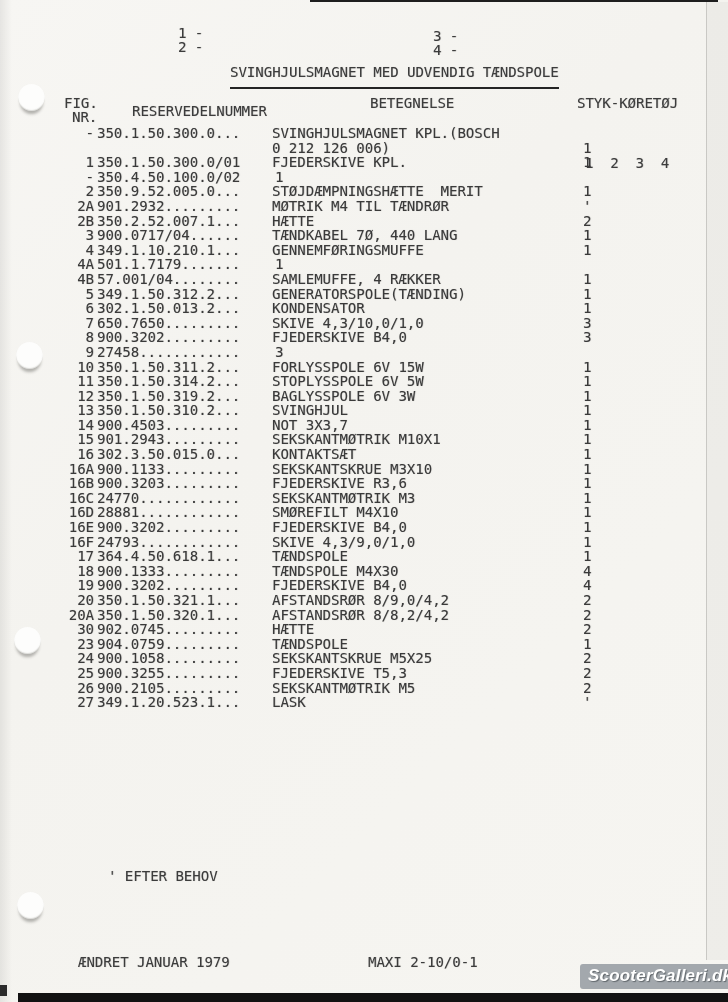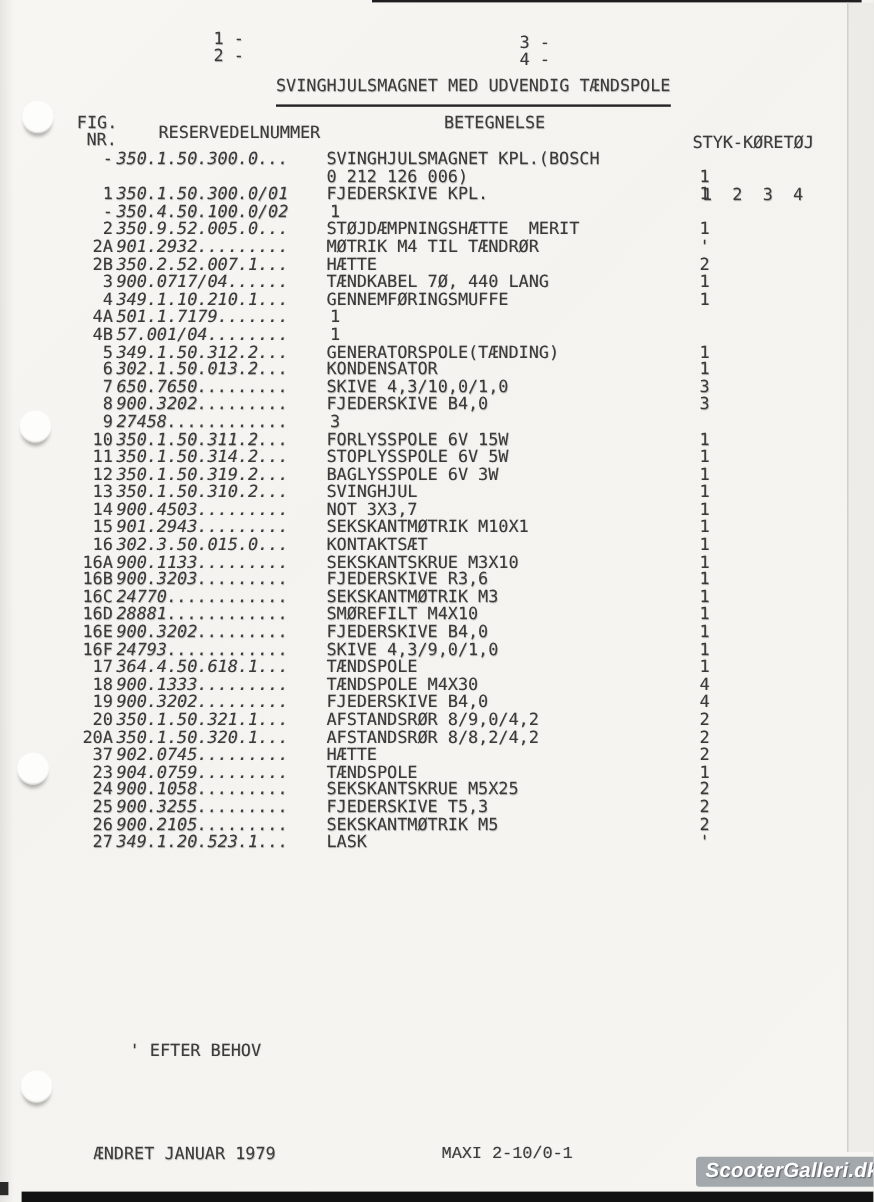"STYK-KØRETØJ" div.type { top: 112px -> 96px }
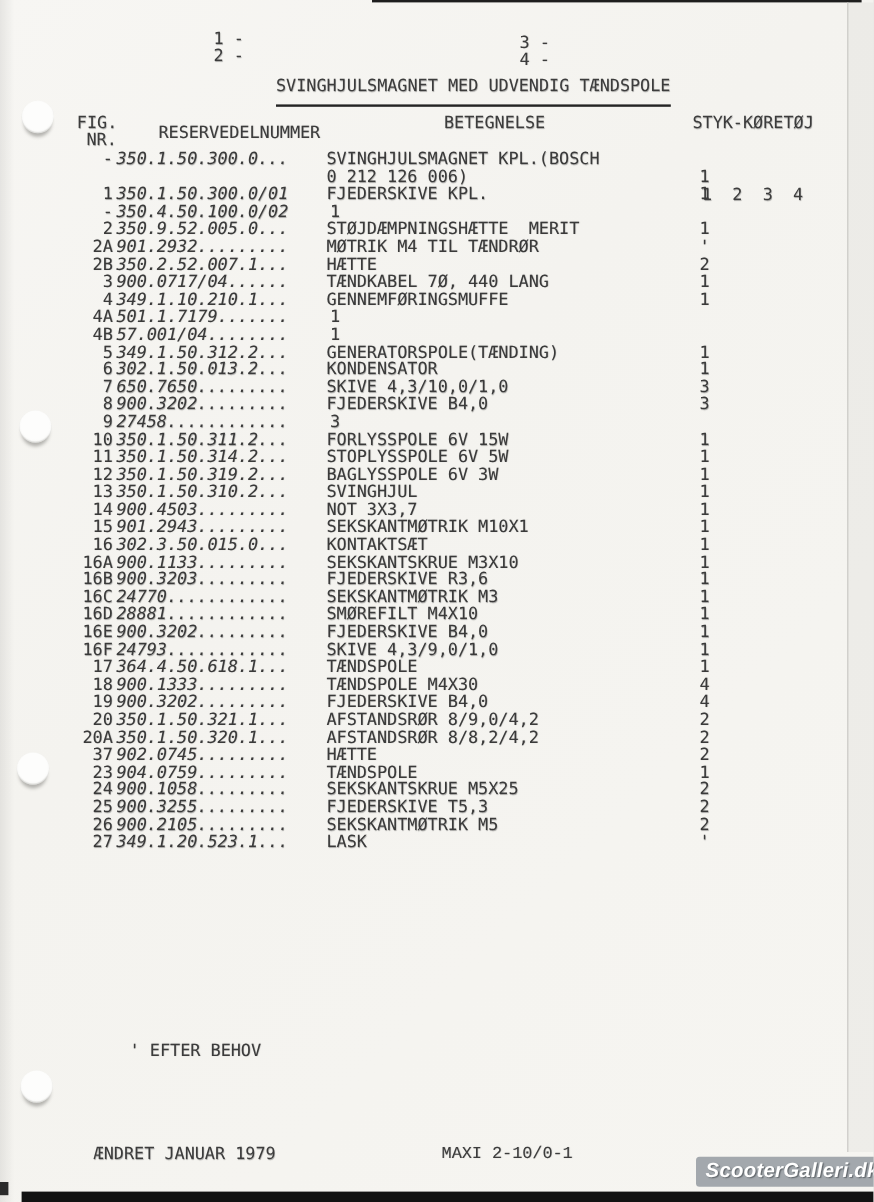"350.1.50.300.0..." .cell-num { font-style: italic -> none }
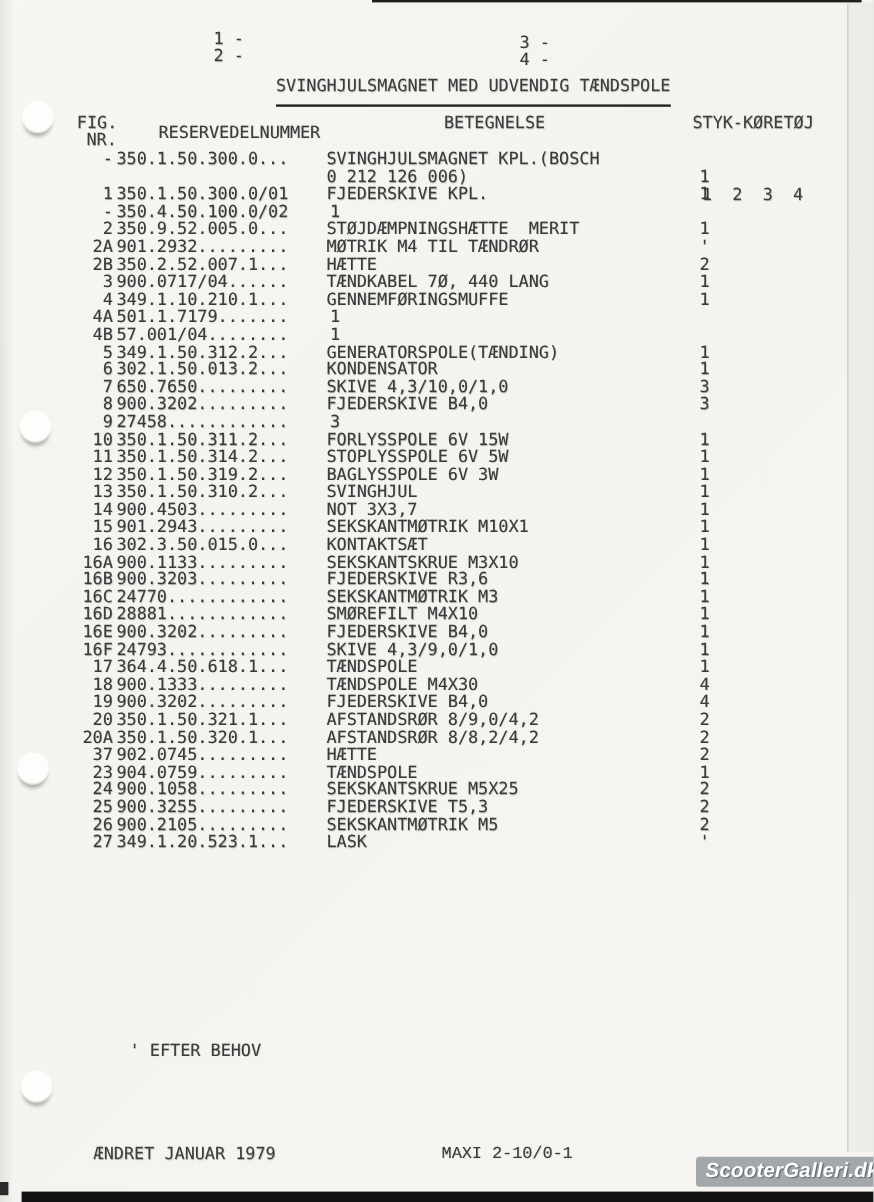"SAMLEMUFFE, 4 RÆKKER" span.cell-name { html: none -> <span>SAMLEMUFFE, 4 RÆKKER</span> }
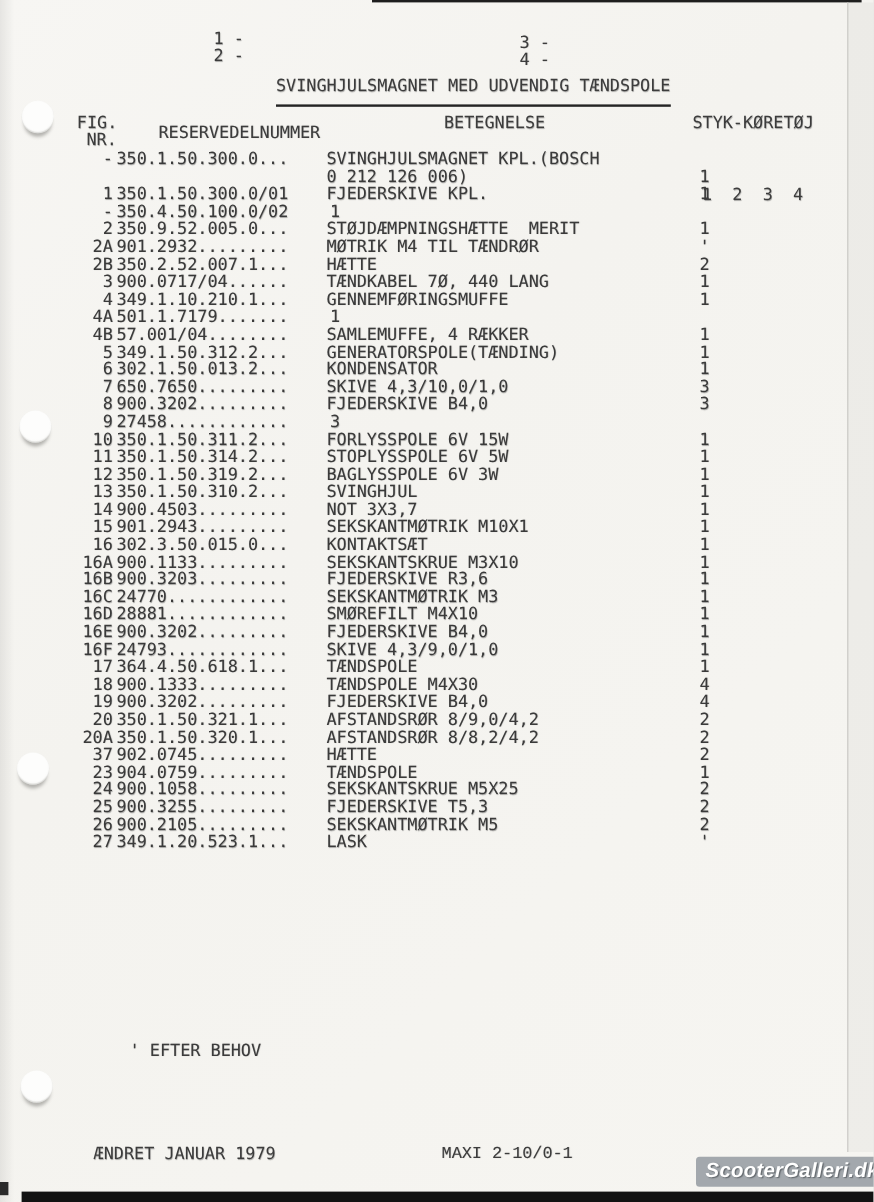"37" span.cell-fig { text: 37 -> 30 }
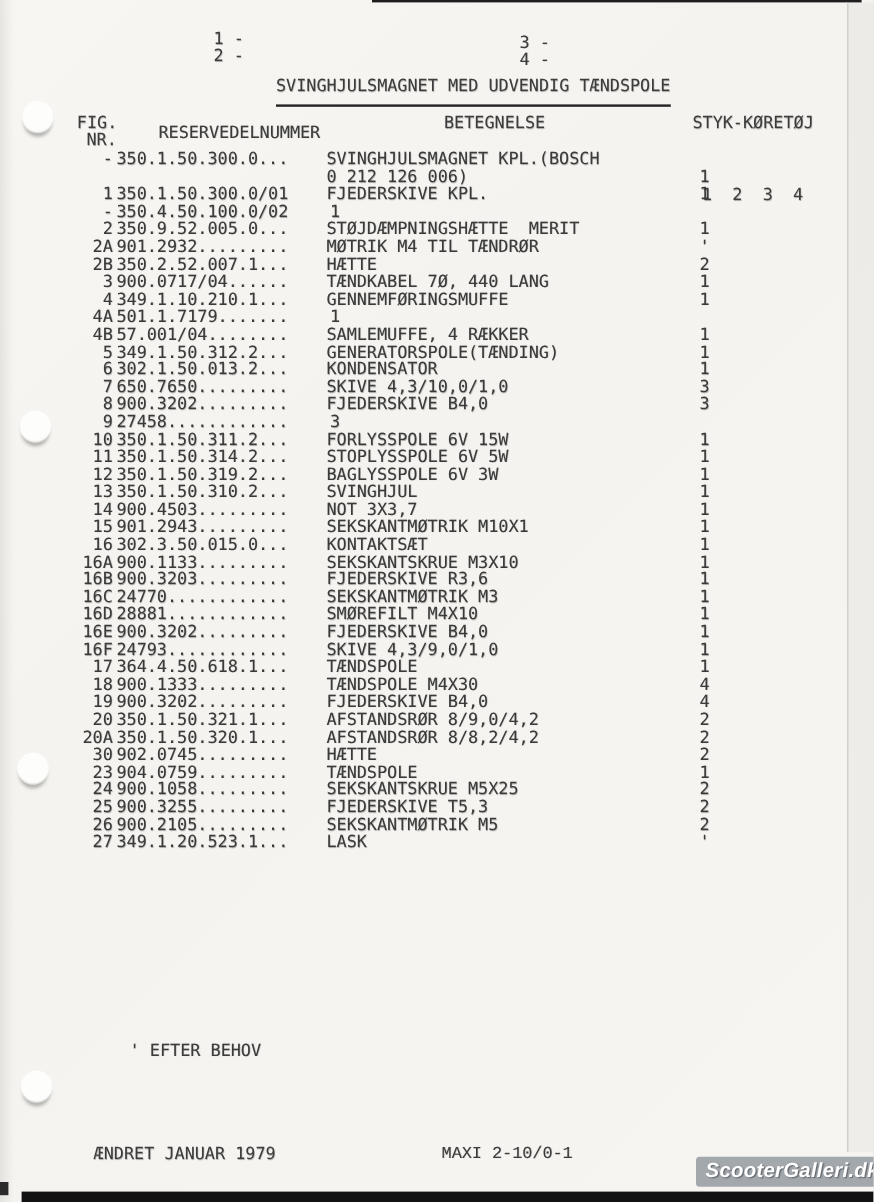"MAXI 2-10/0-1" div.type { font-family: Liberation Mono, monospace -> none }
